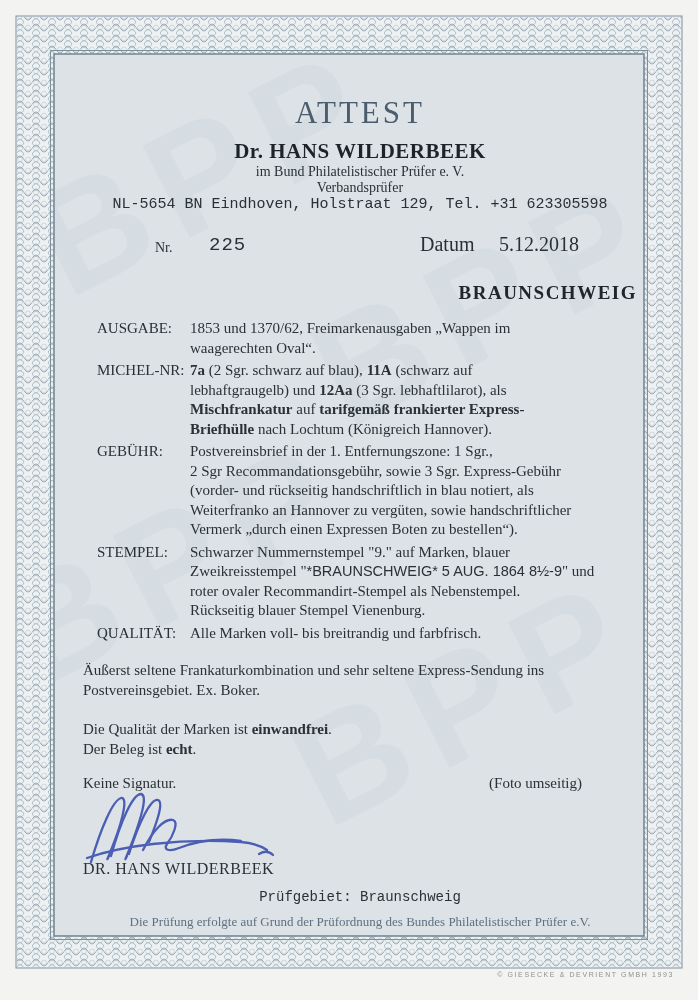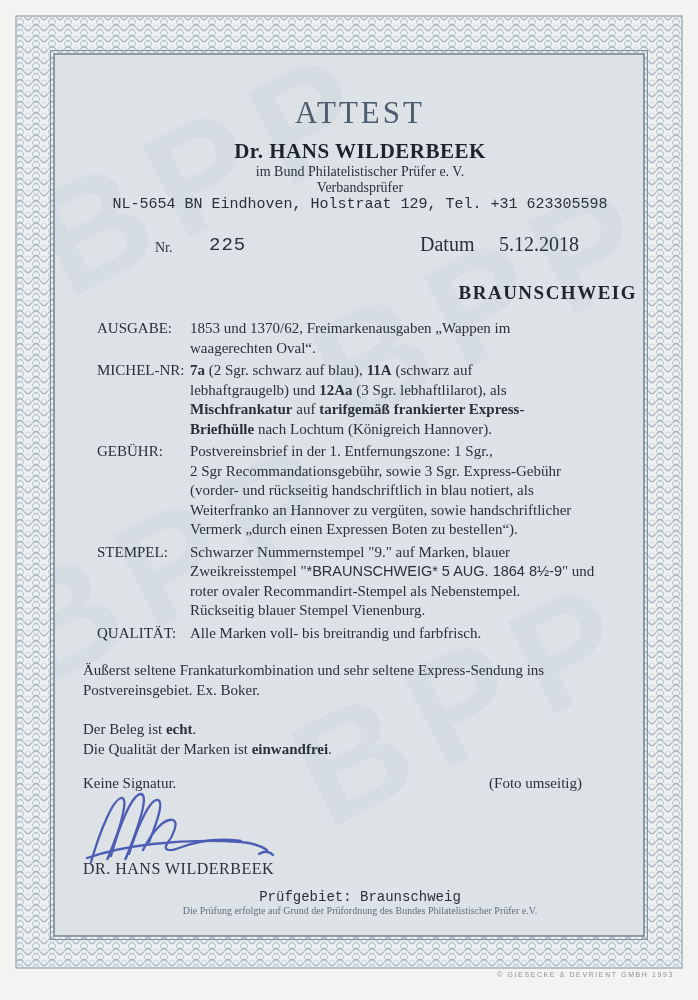"Der Beleg ist echt." div { order: before "Die Qualität der Marken ist" -> after "Die Qualität der Marken ist" }
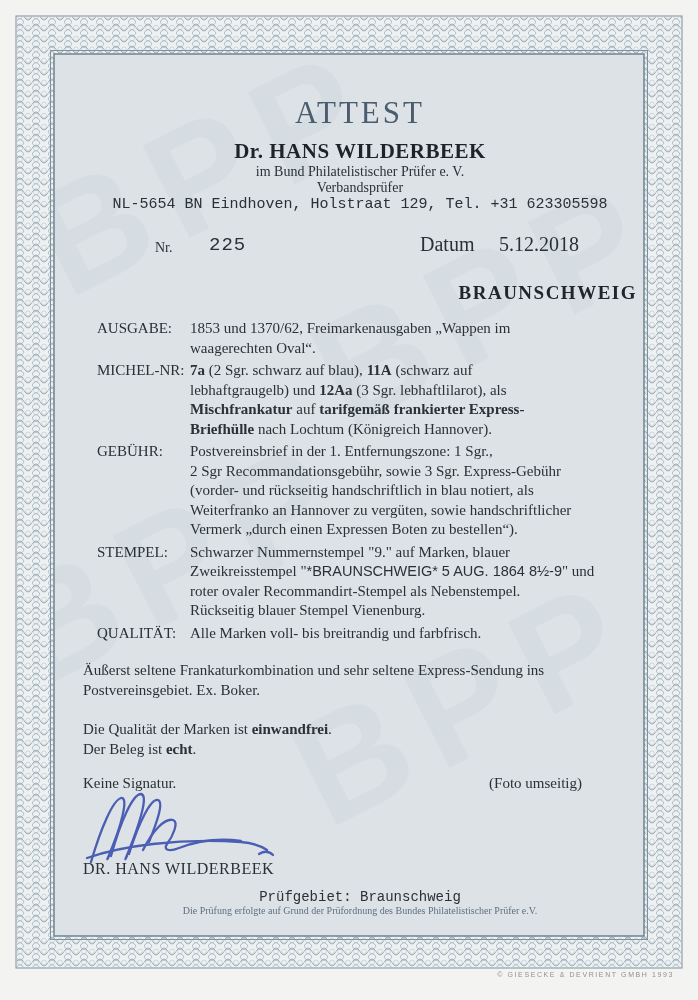"Die Prüfung erfolgte auf Grund" .regulation { font-size: 10px -> 13px; margin-top: none -> 9px }
